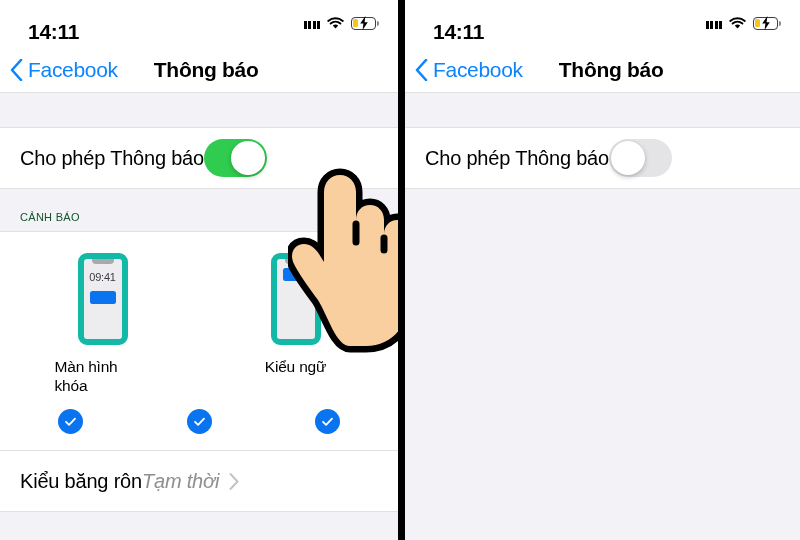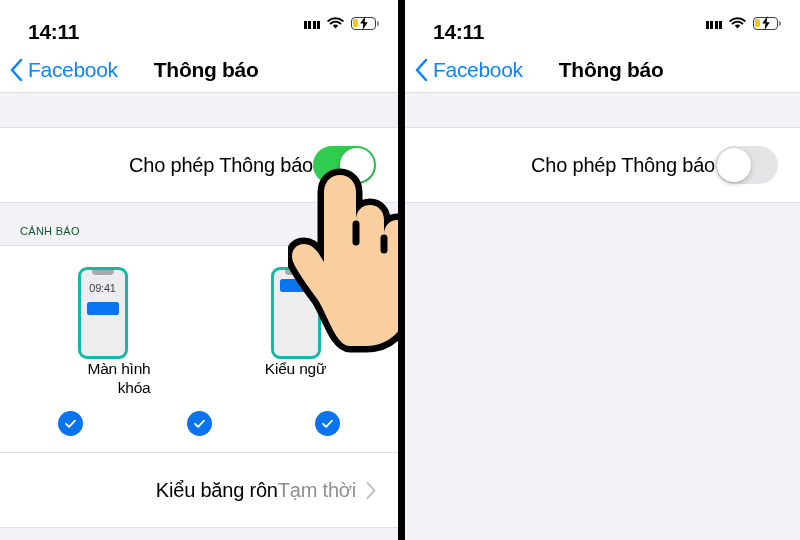"Cho phép Thông báo" .row { height: 76px -> 62px; justify-content: flex-end -> flex-start }
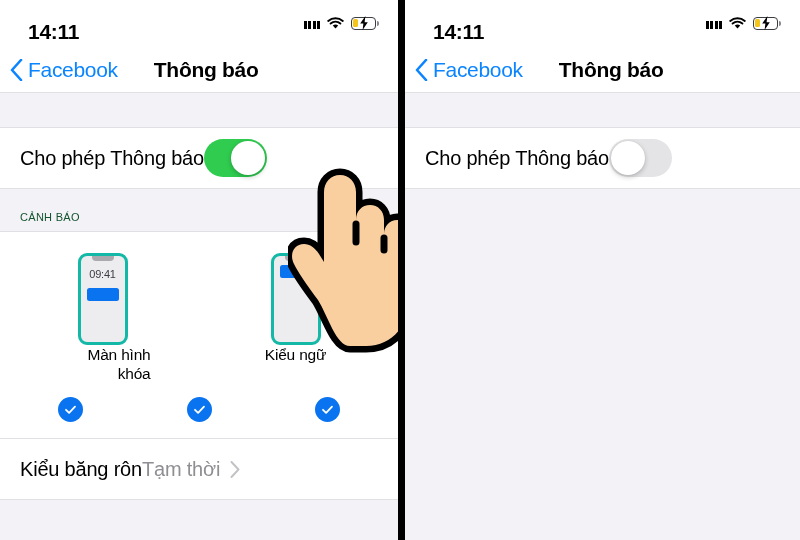"09:41" .phone { border: 3px solid #14b8a6 -> 6px solid #14b8a6 }
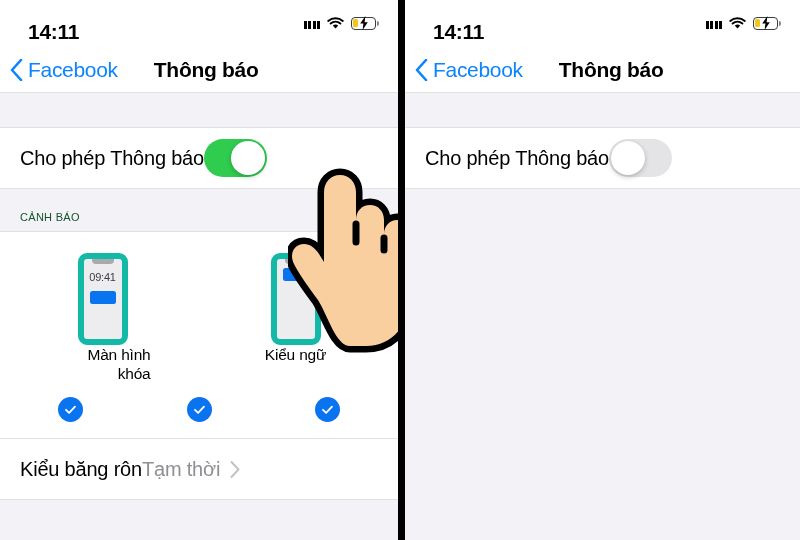"Màn hình khóa" .alert-label { margin-top: 0 -> 12px; text-align: right -> left }
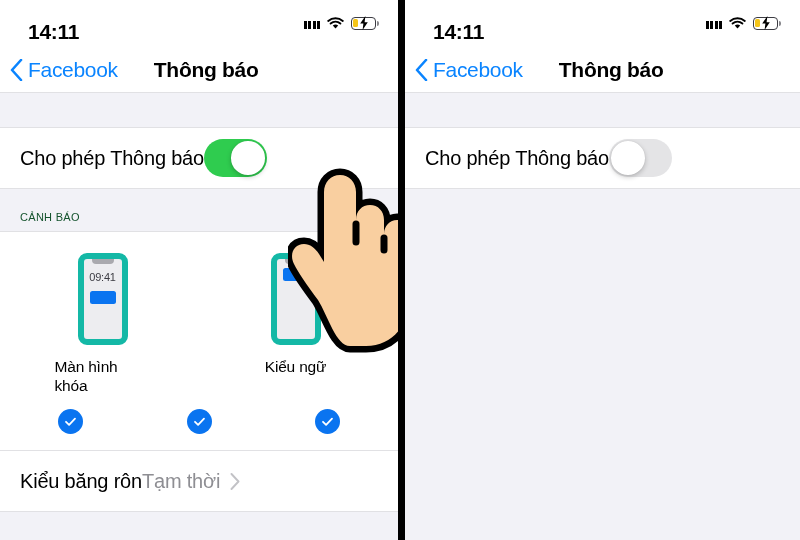"Tạm thời" .row-right { font-style: none -> italic }
